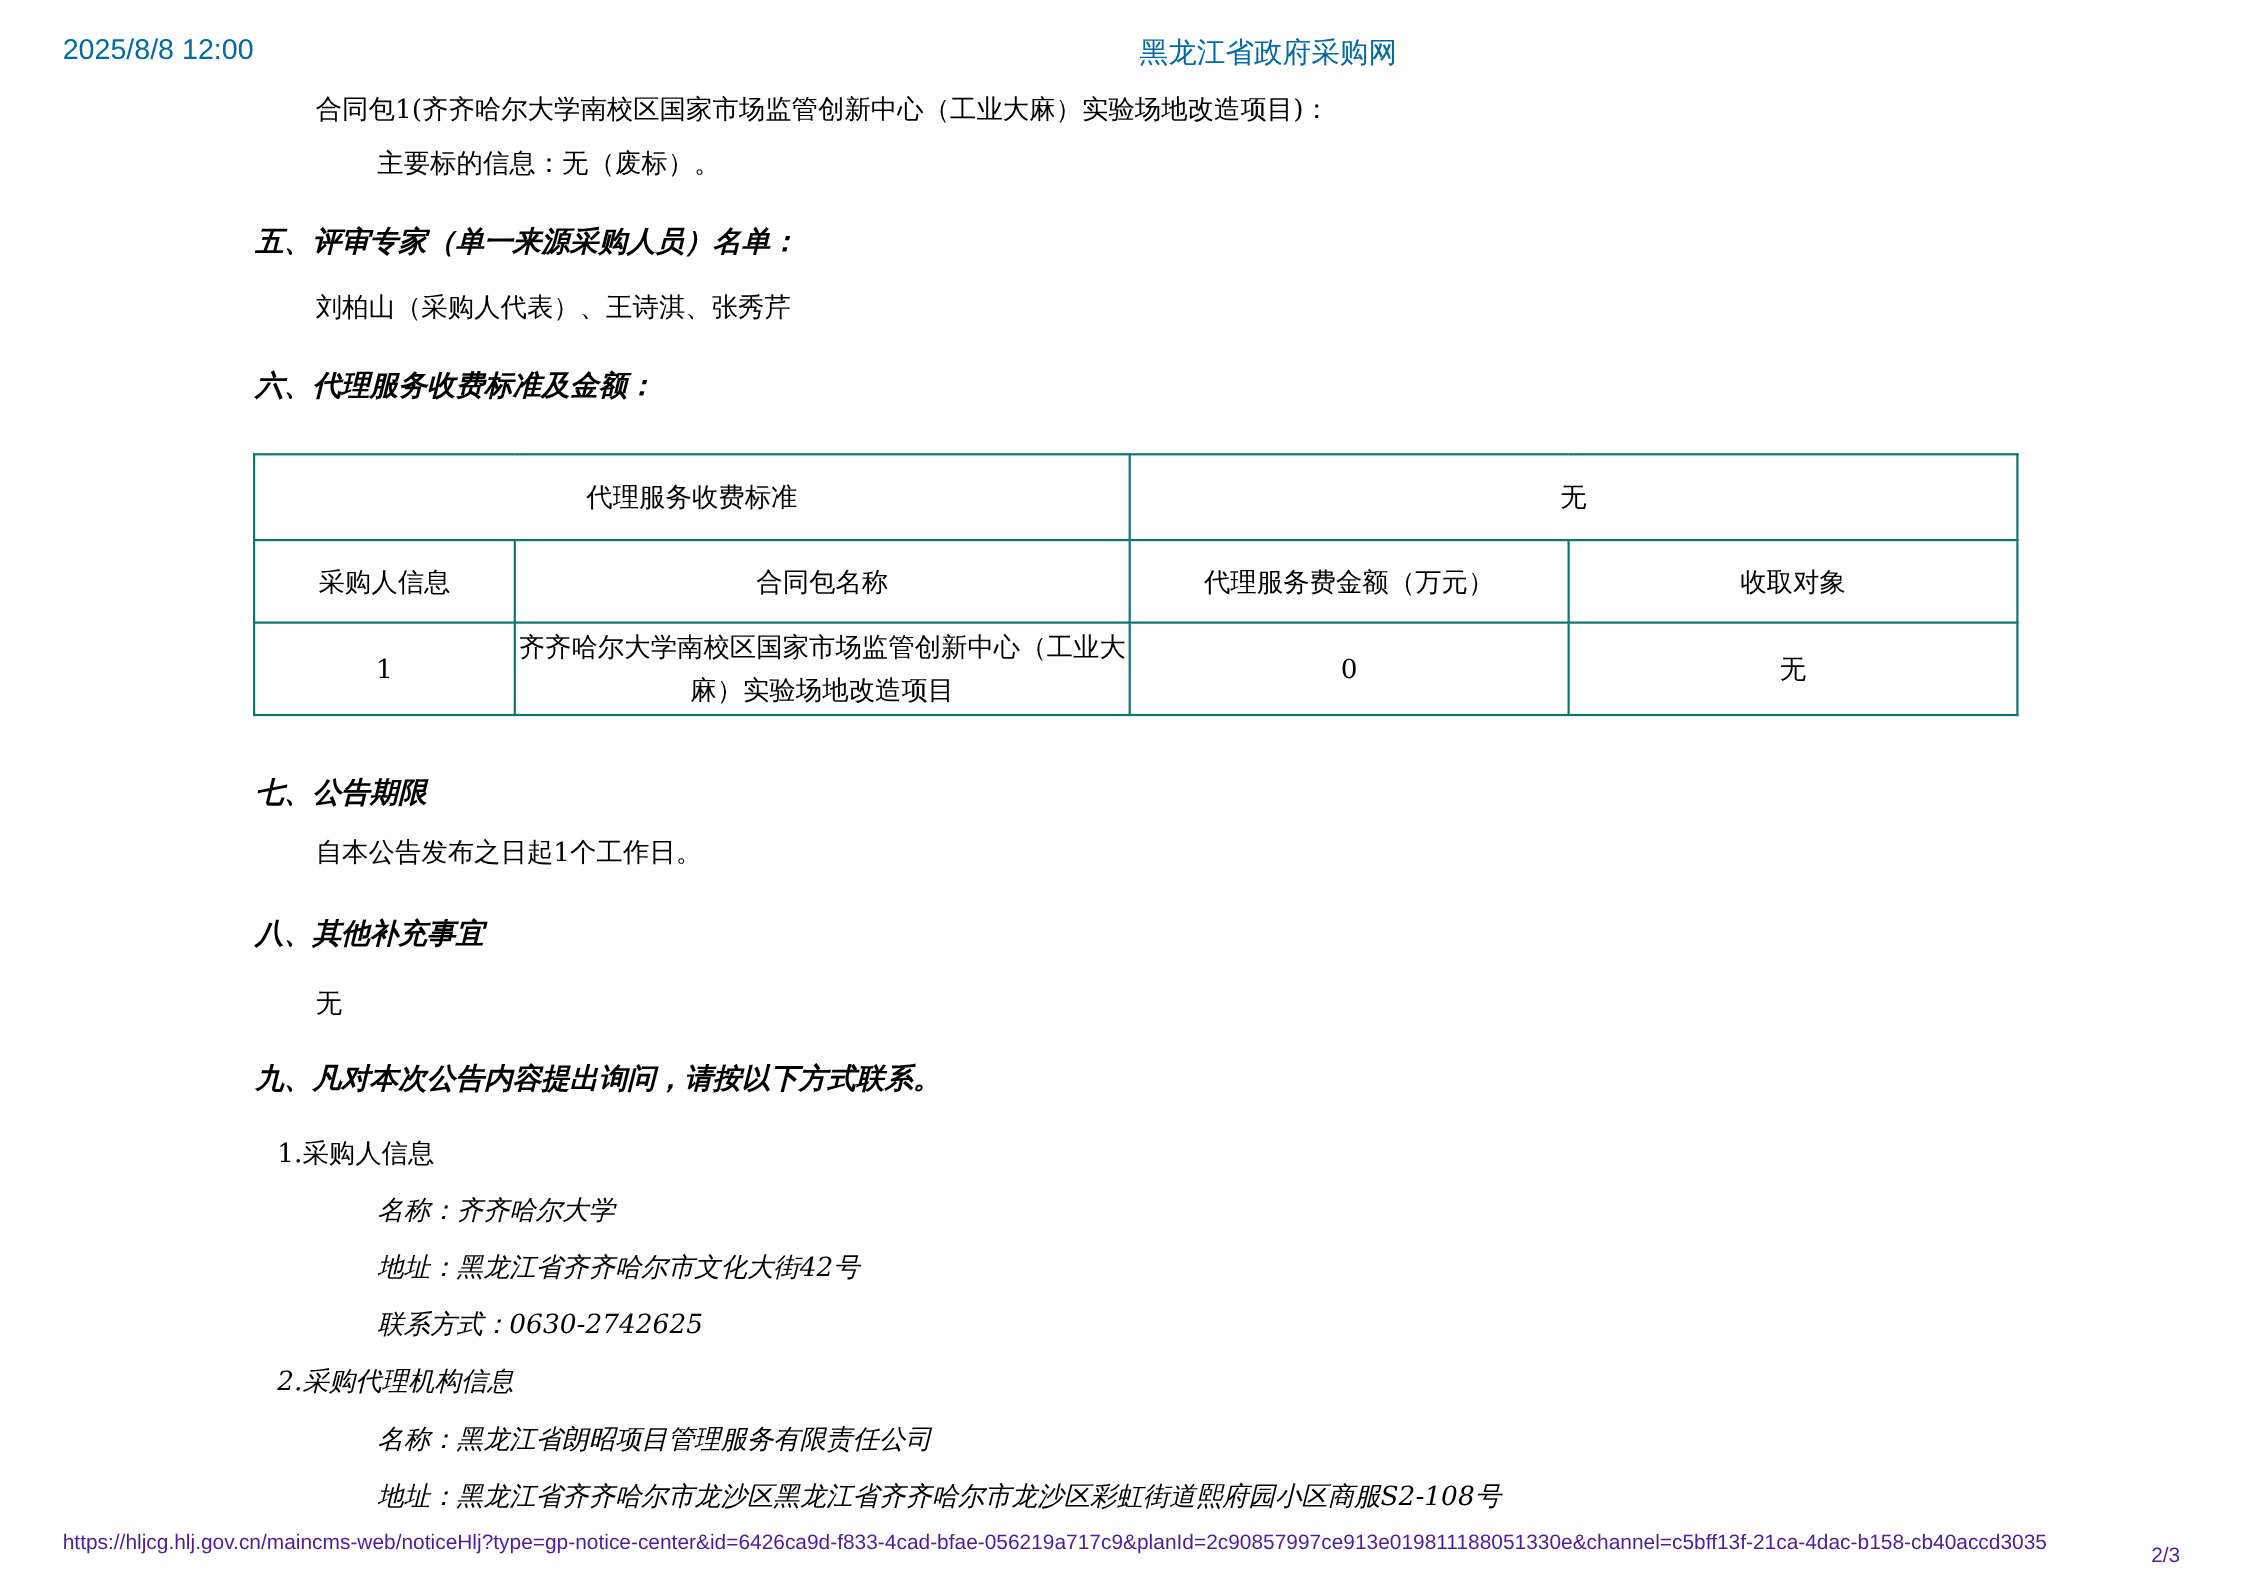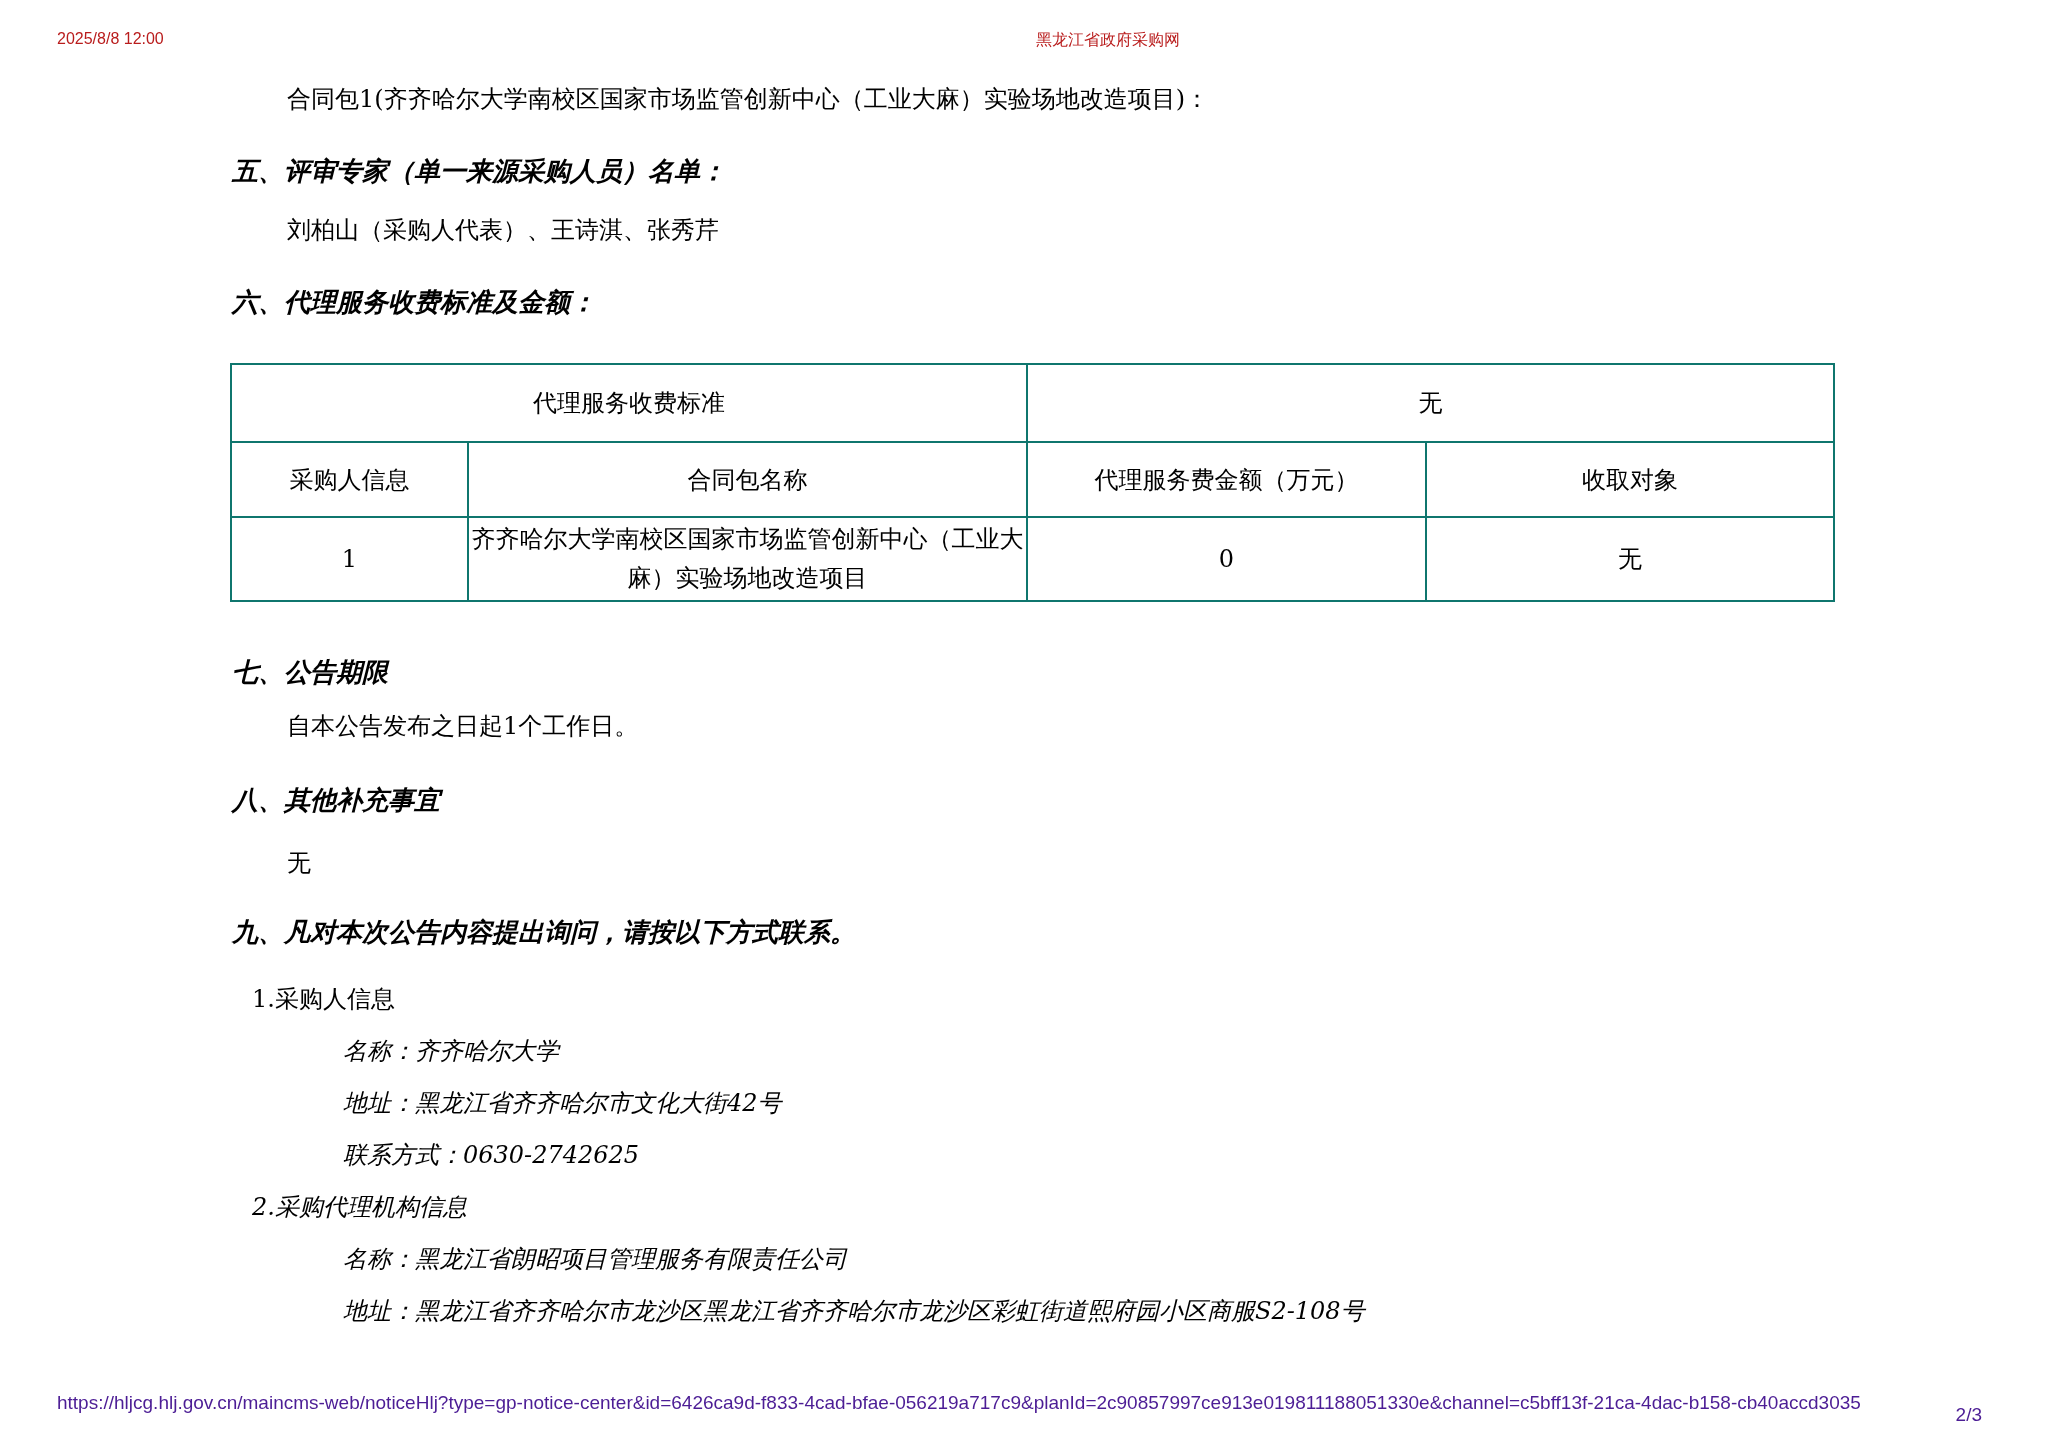"2025/8/8 12:00" .print-header { color: #b91c1c -> #0369a1; font-size: 16px -> 26px }
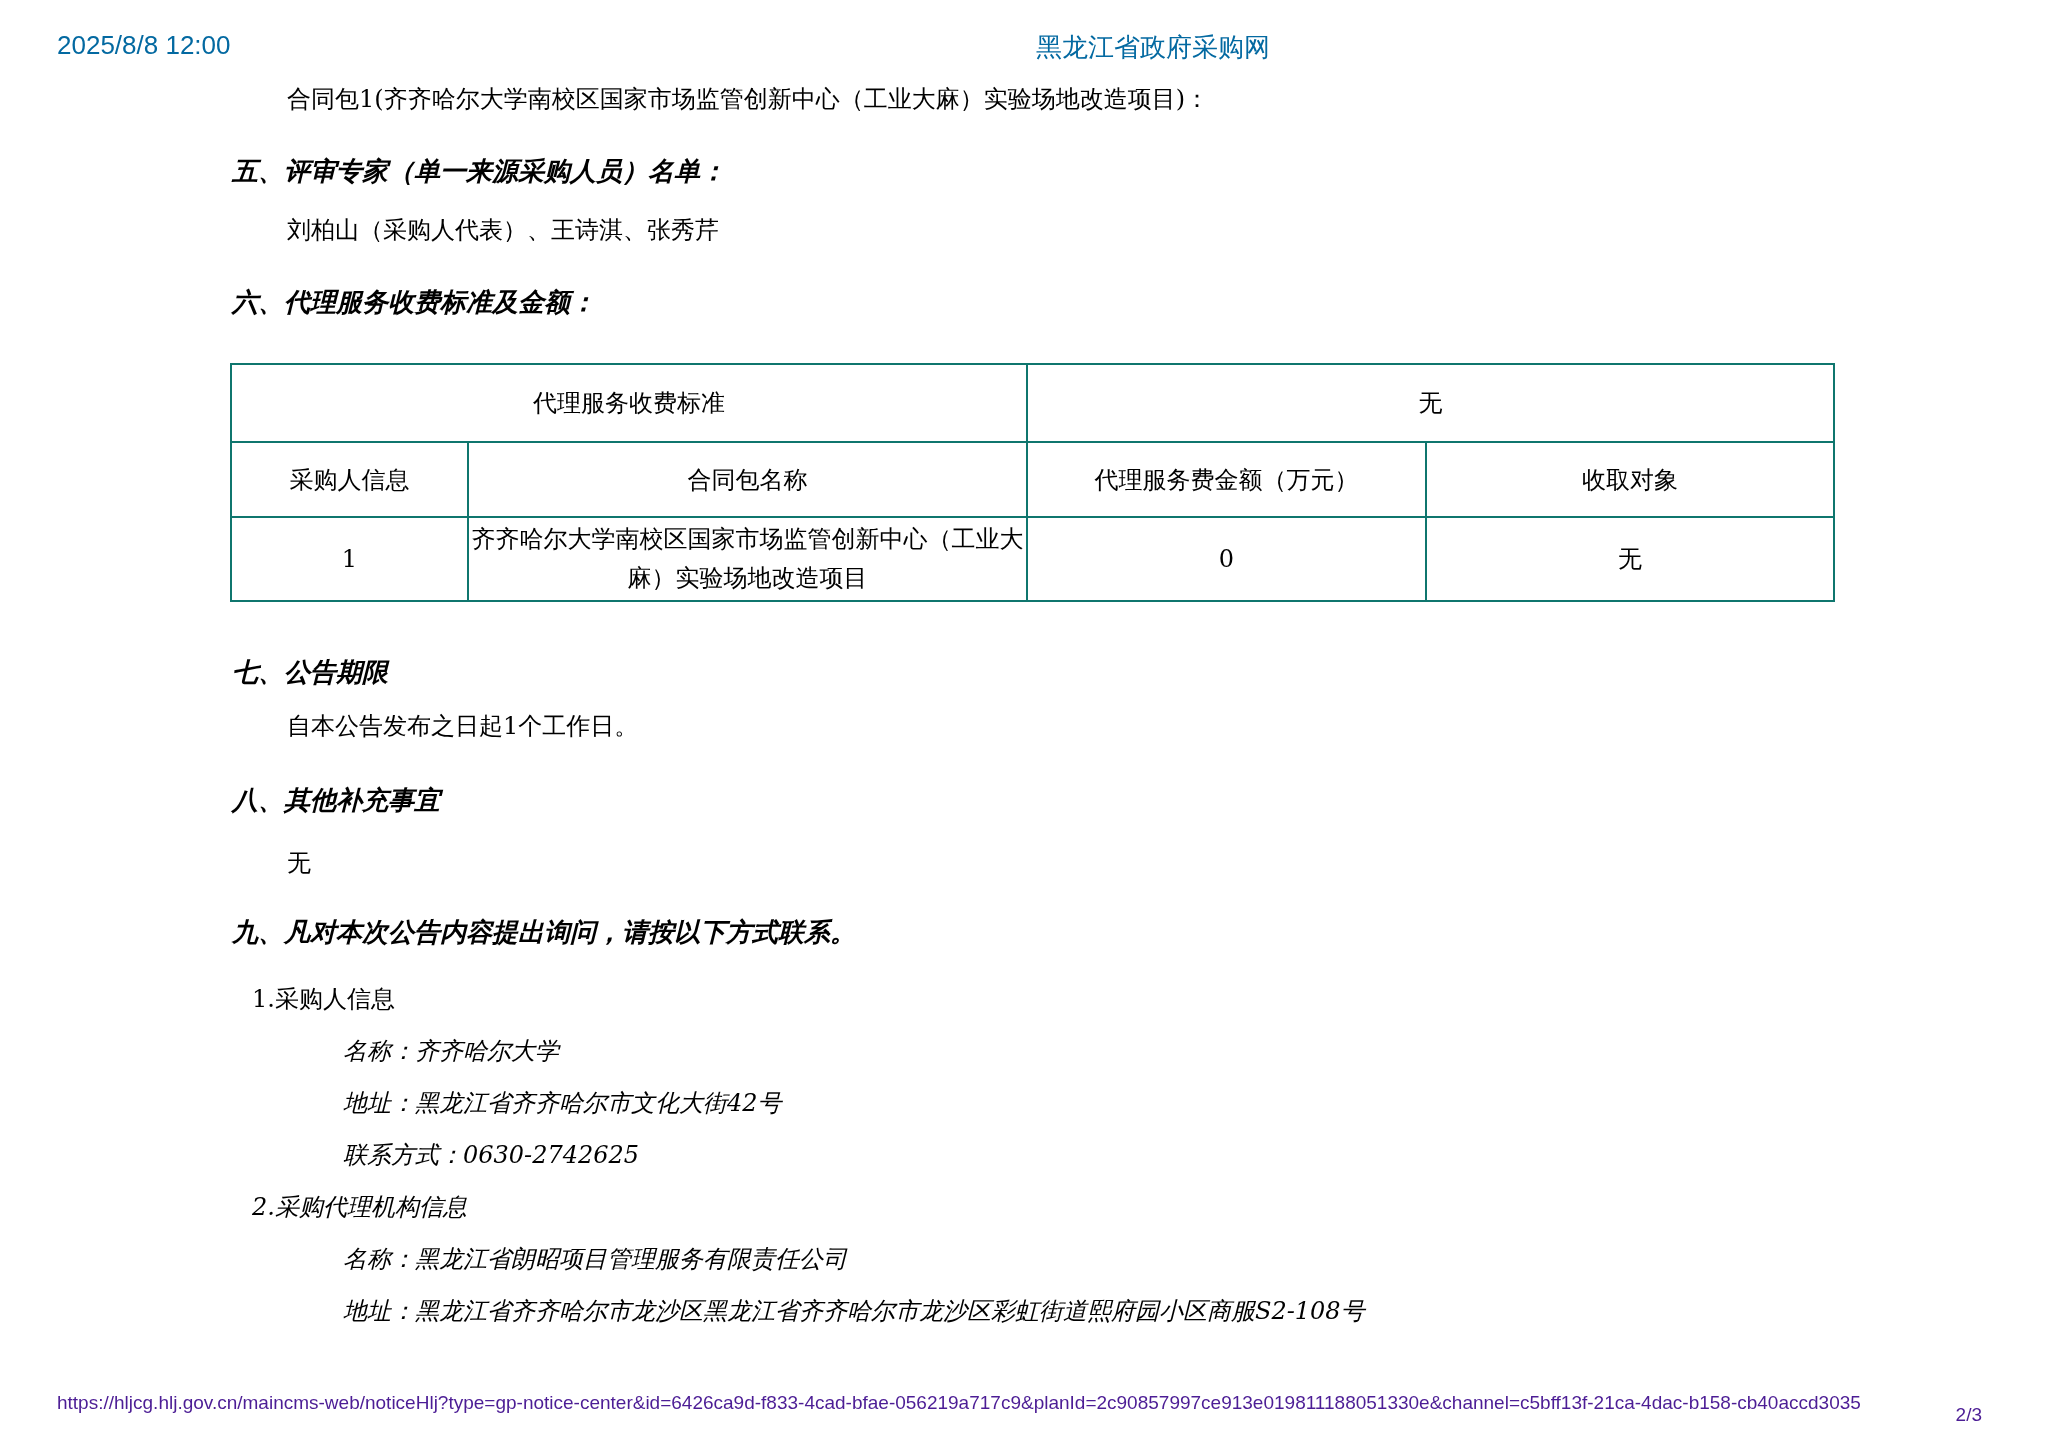"主要标的信息：无（废标）。" div.line { html: none -> <div>主要标的信息：无（废标）。</div> }
